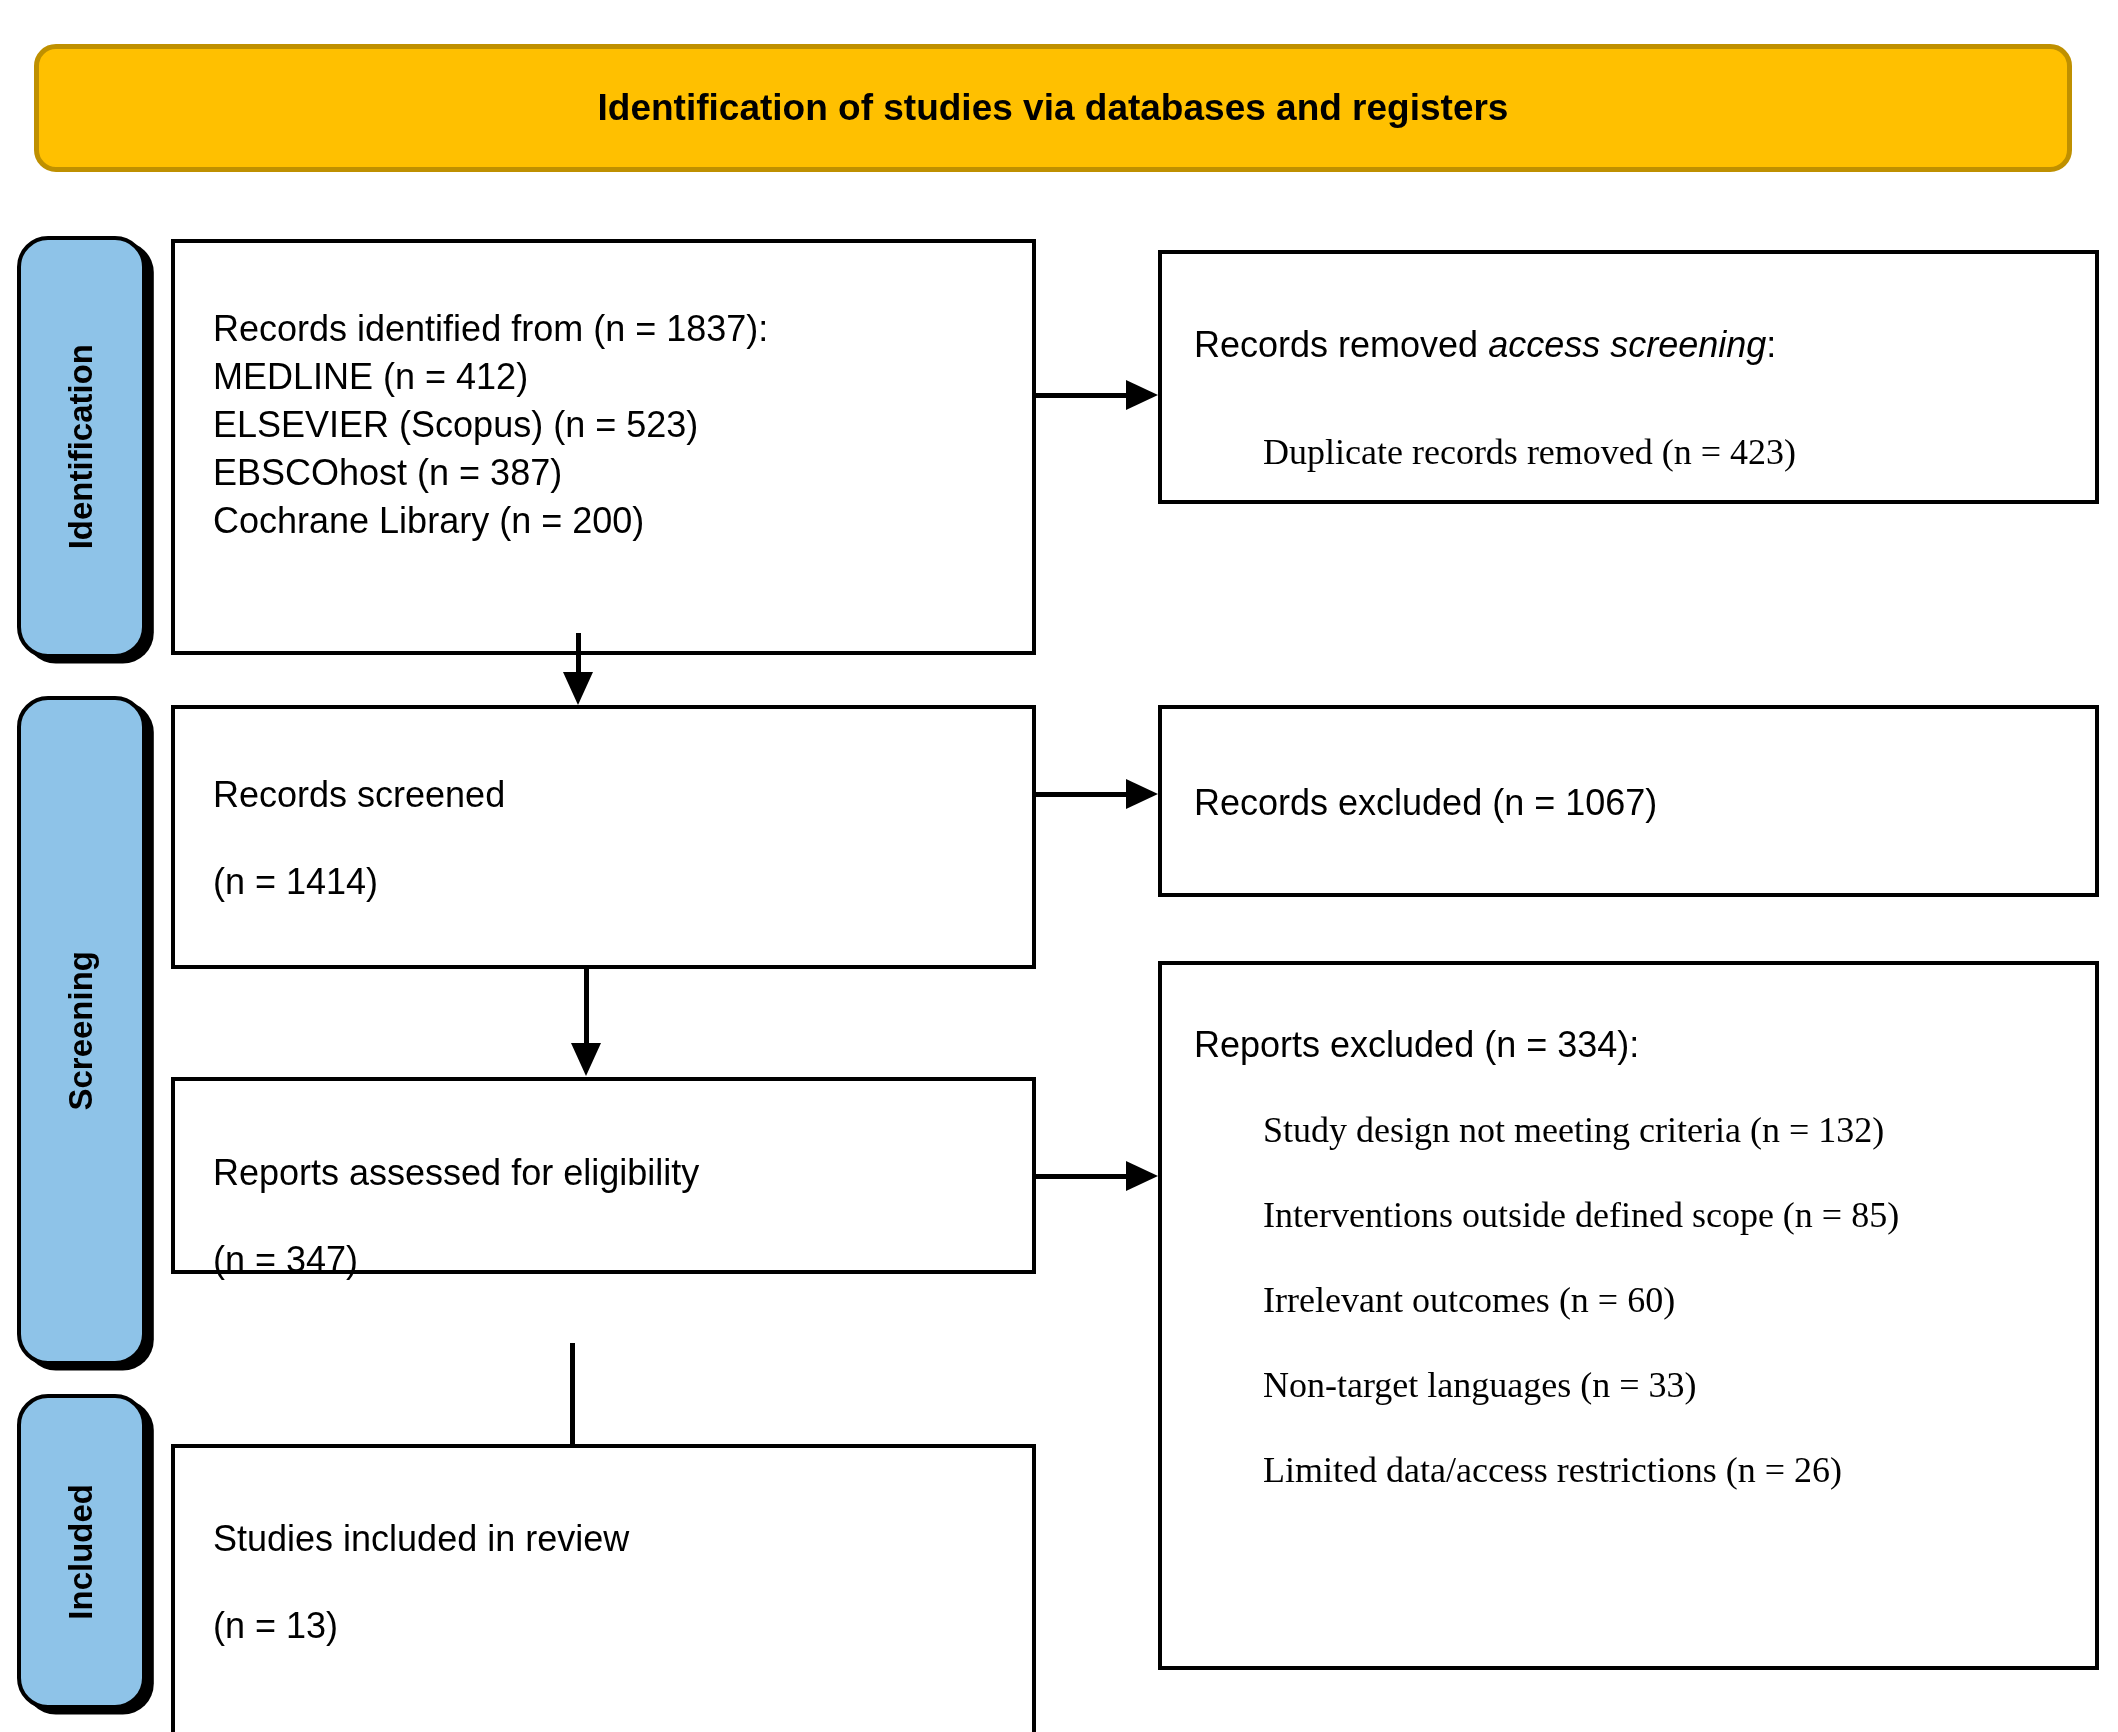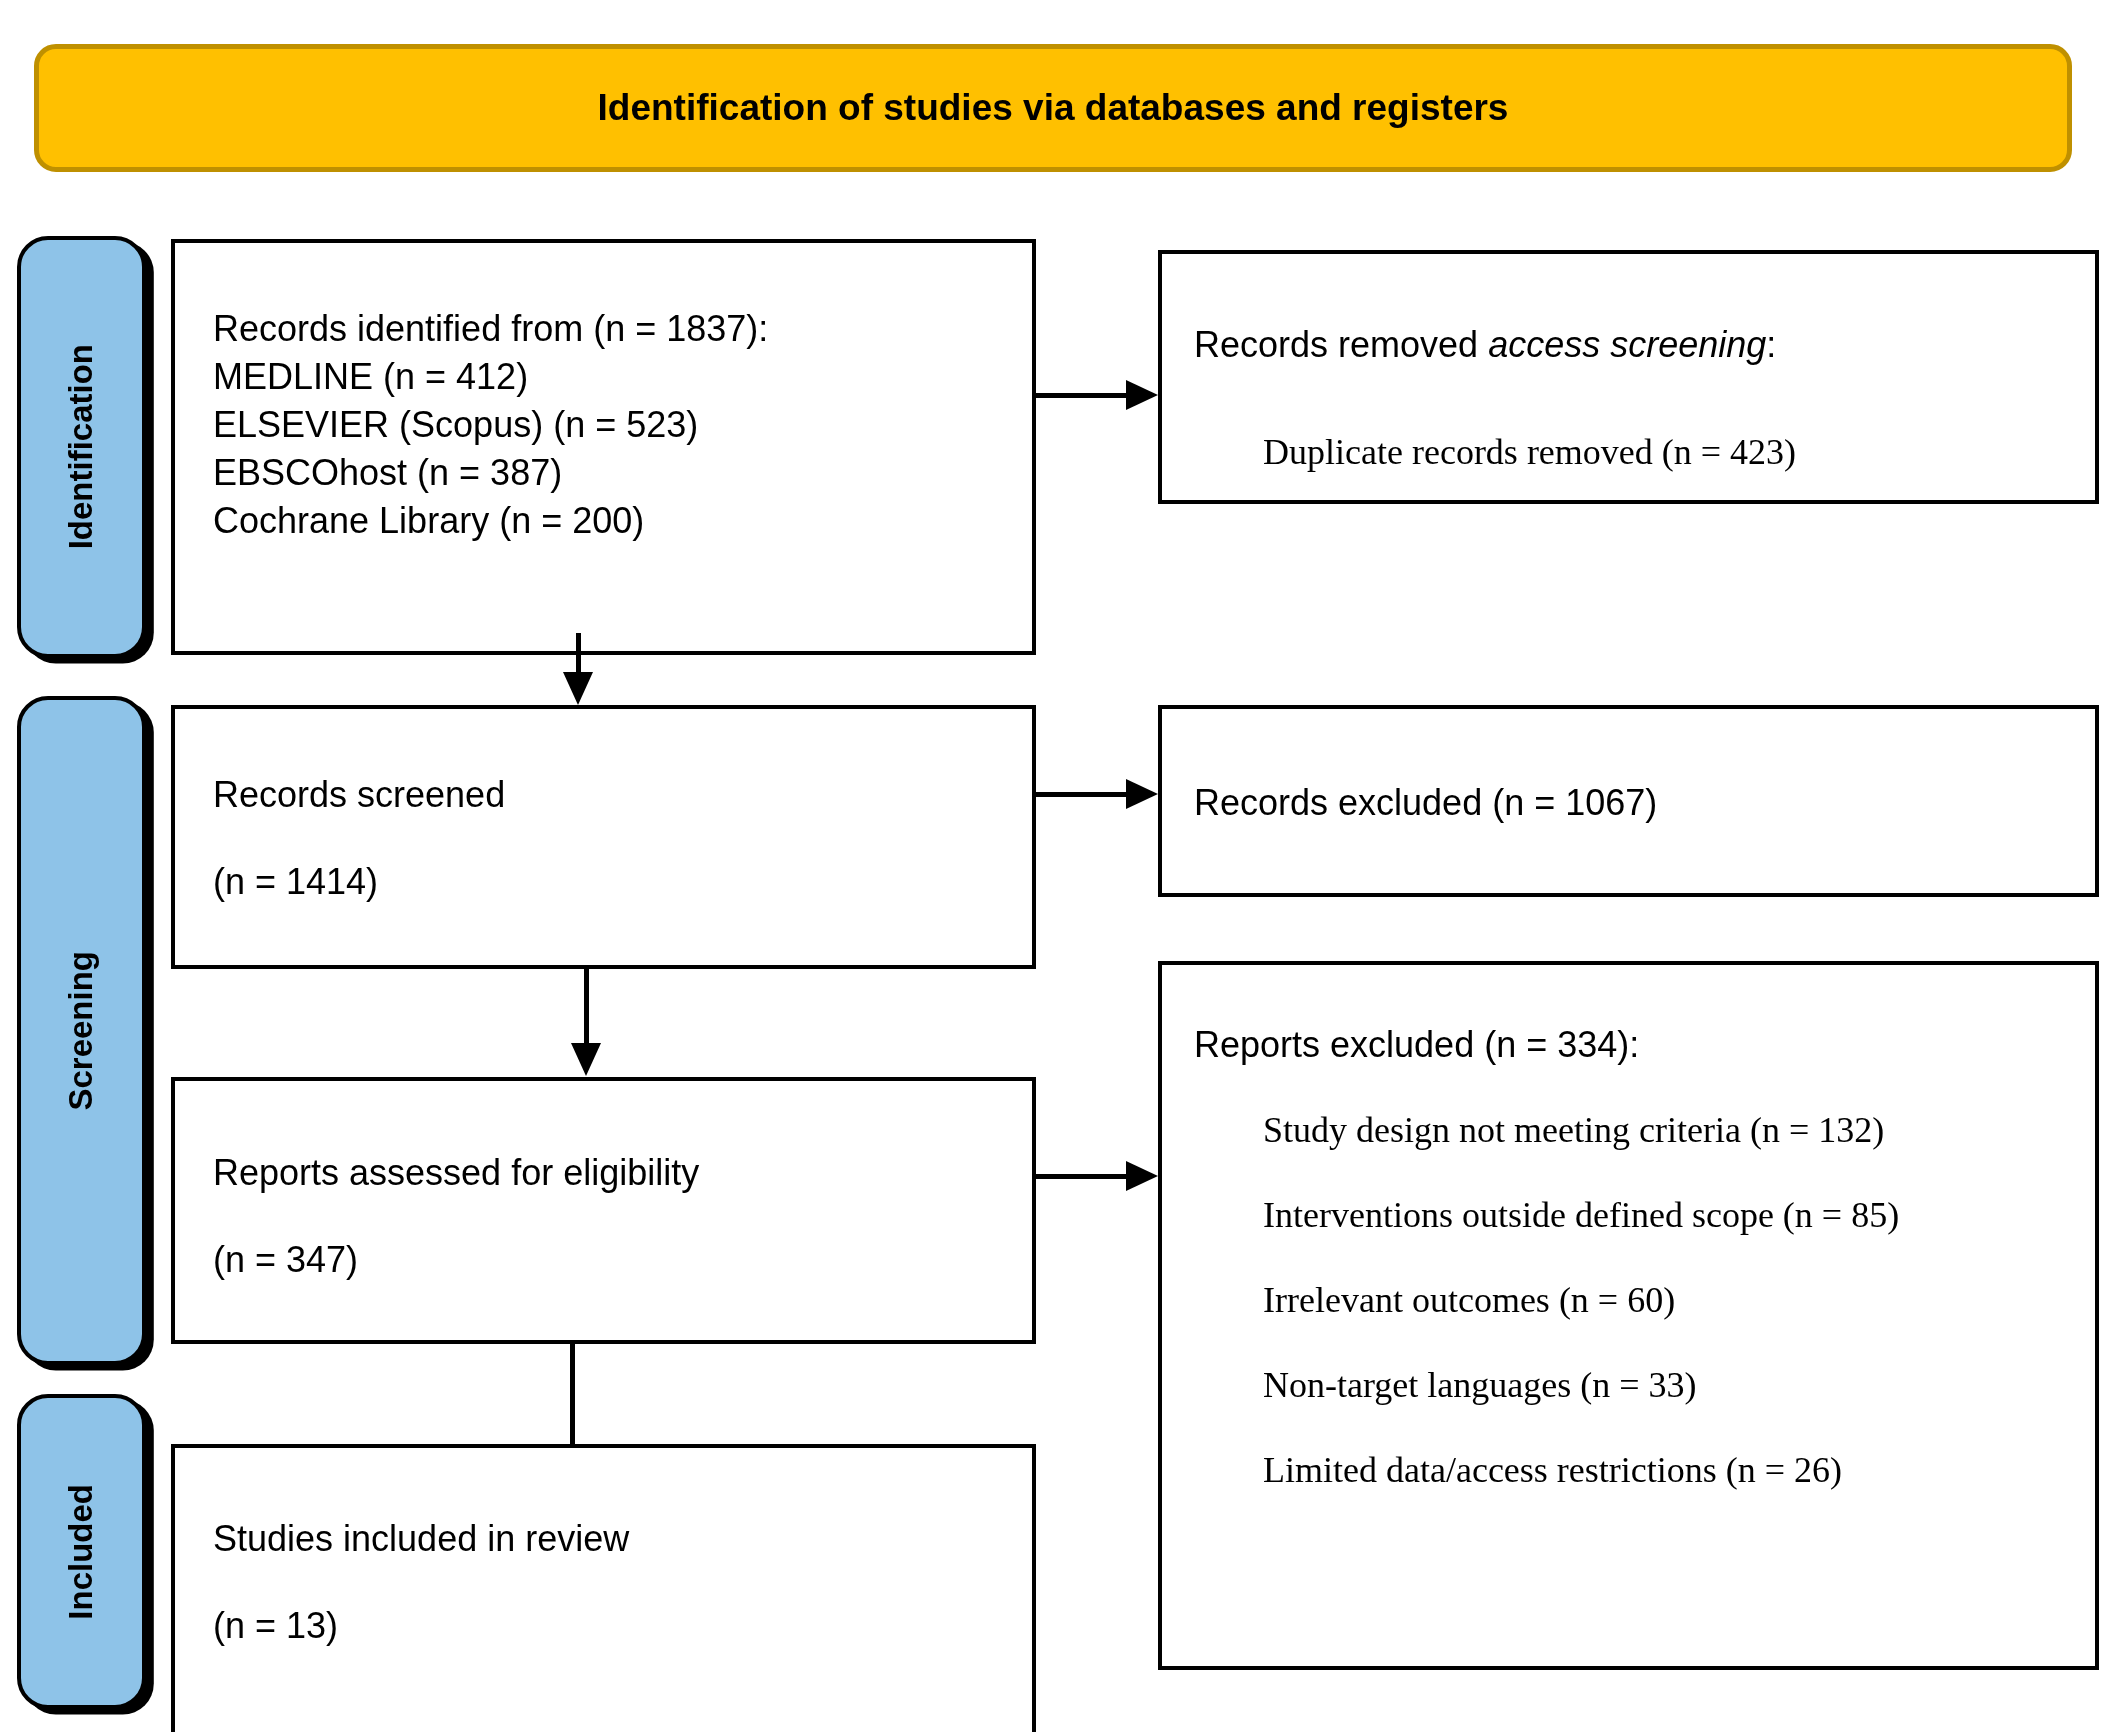"Reports assessed for eligibility" div.fbox { height: 267px -> 197px }
